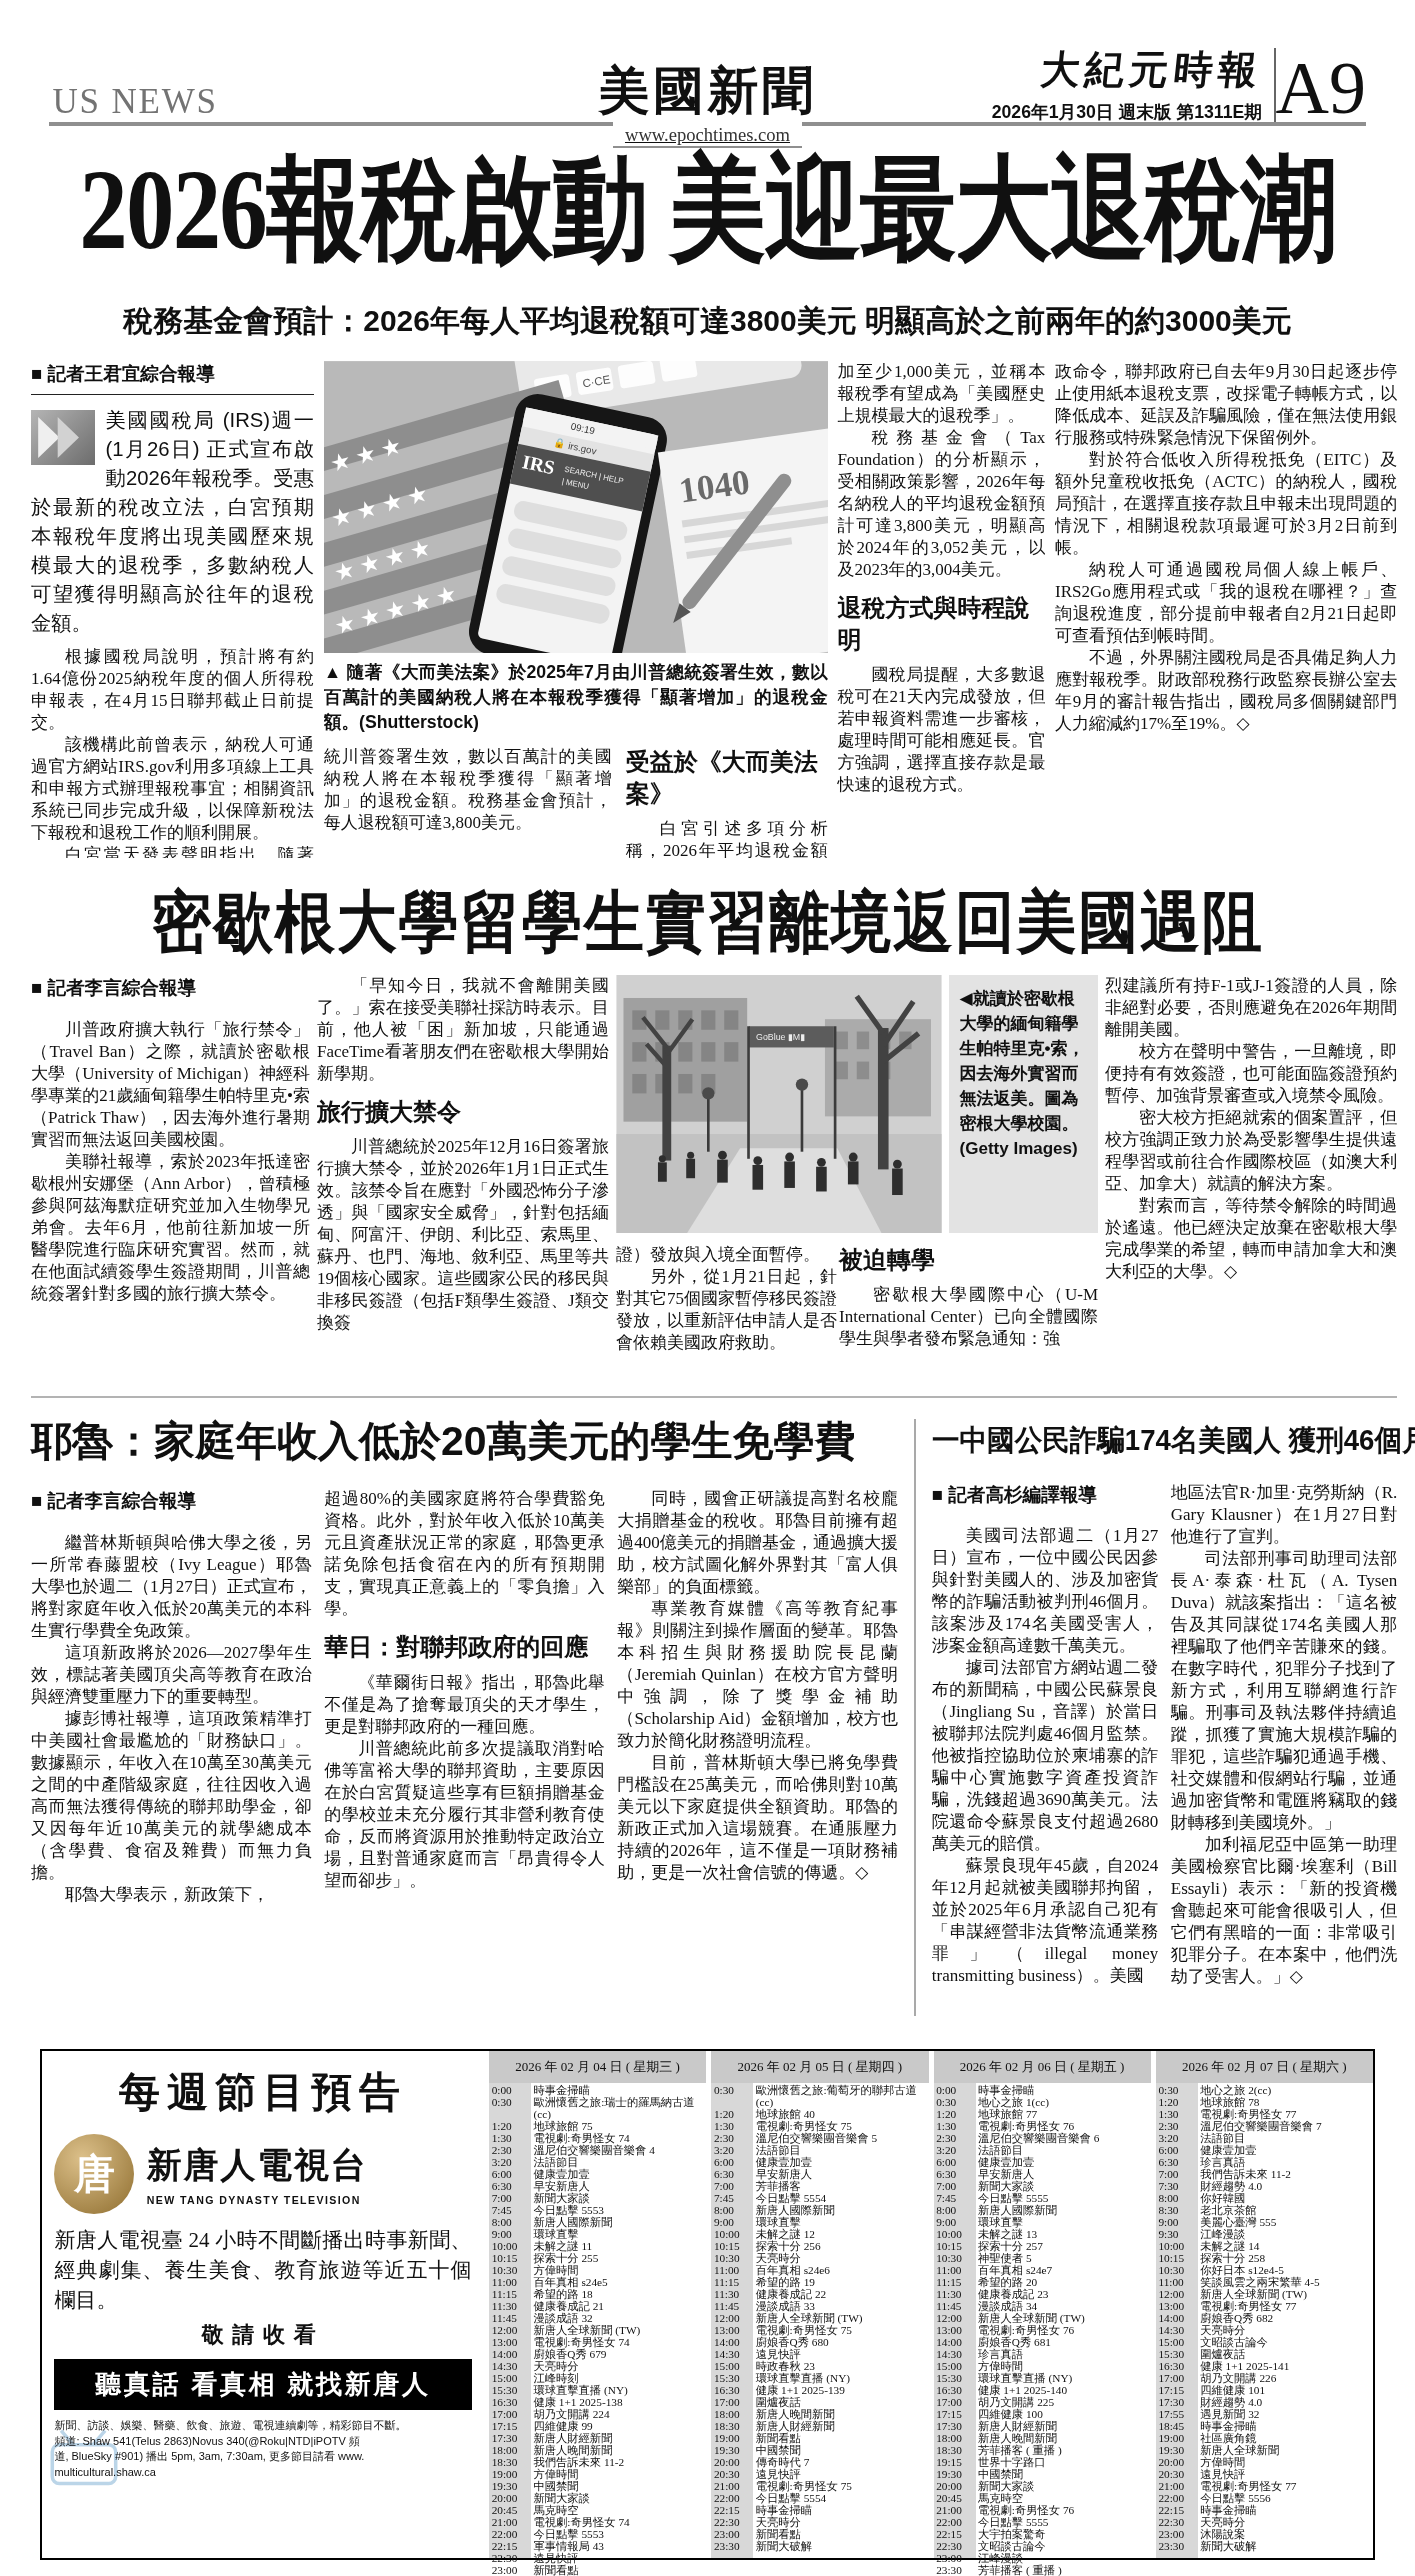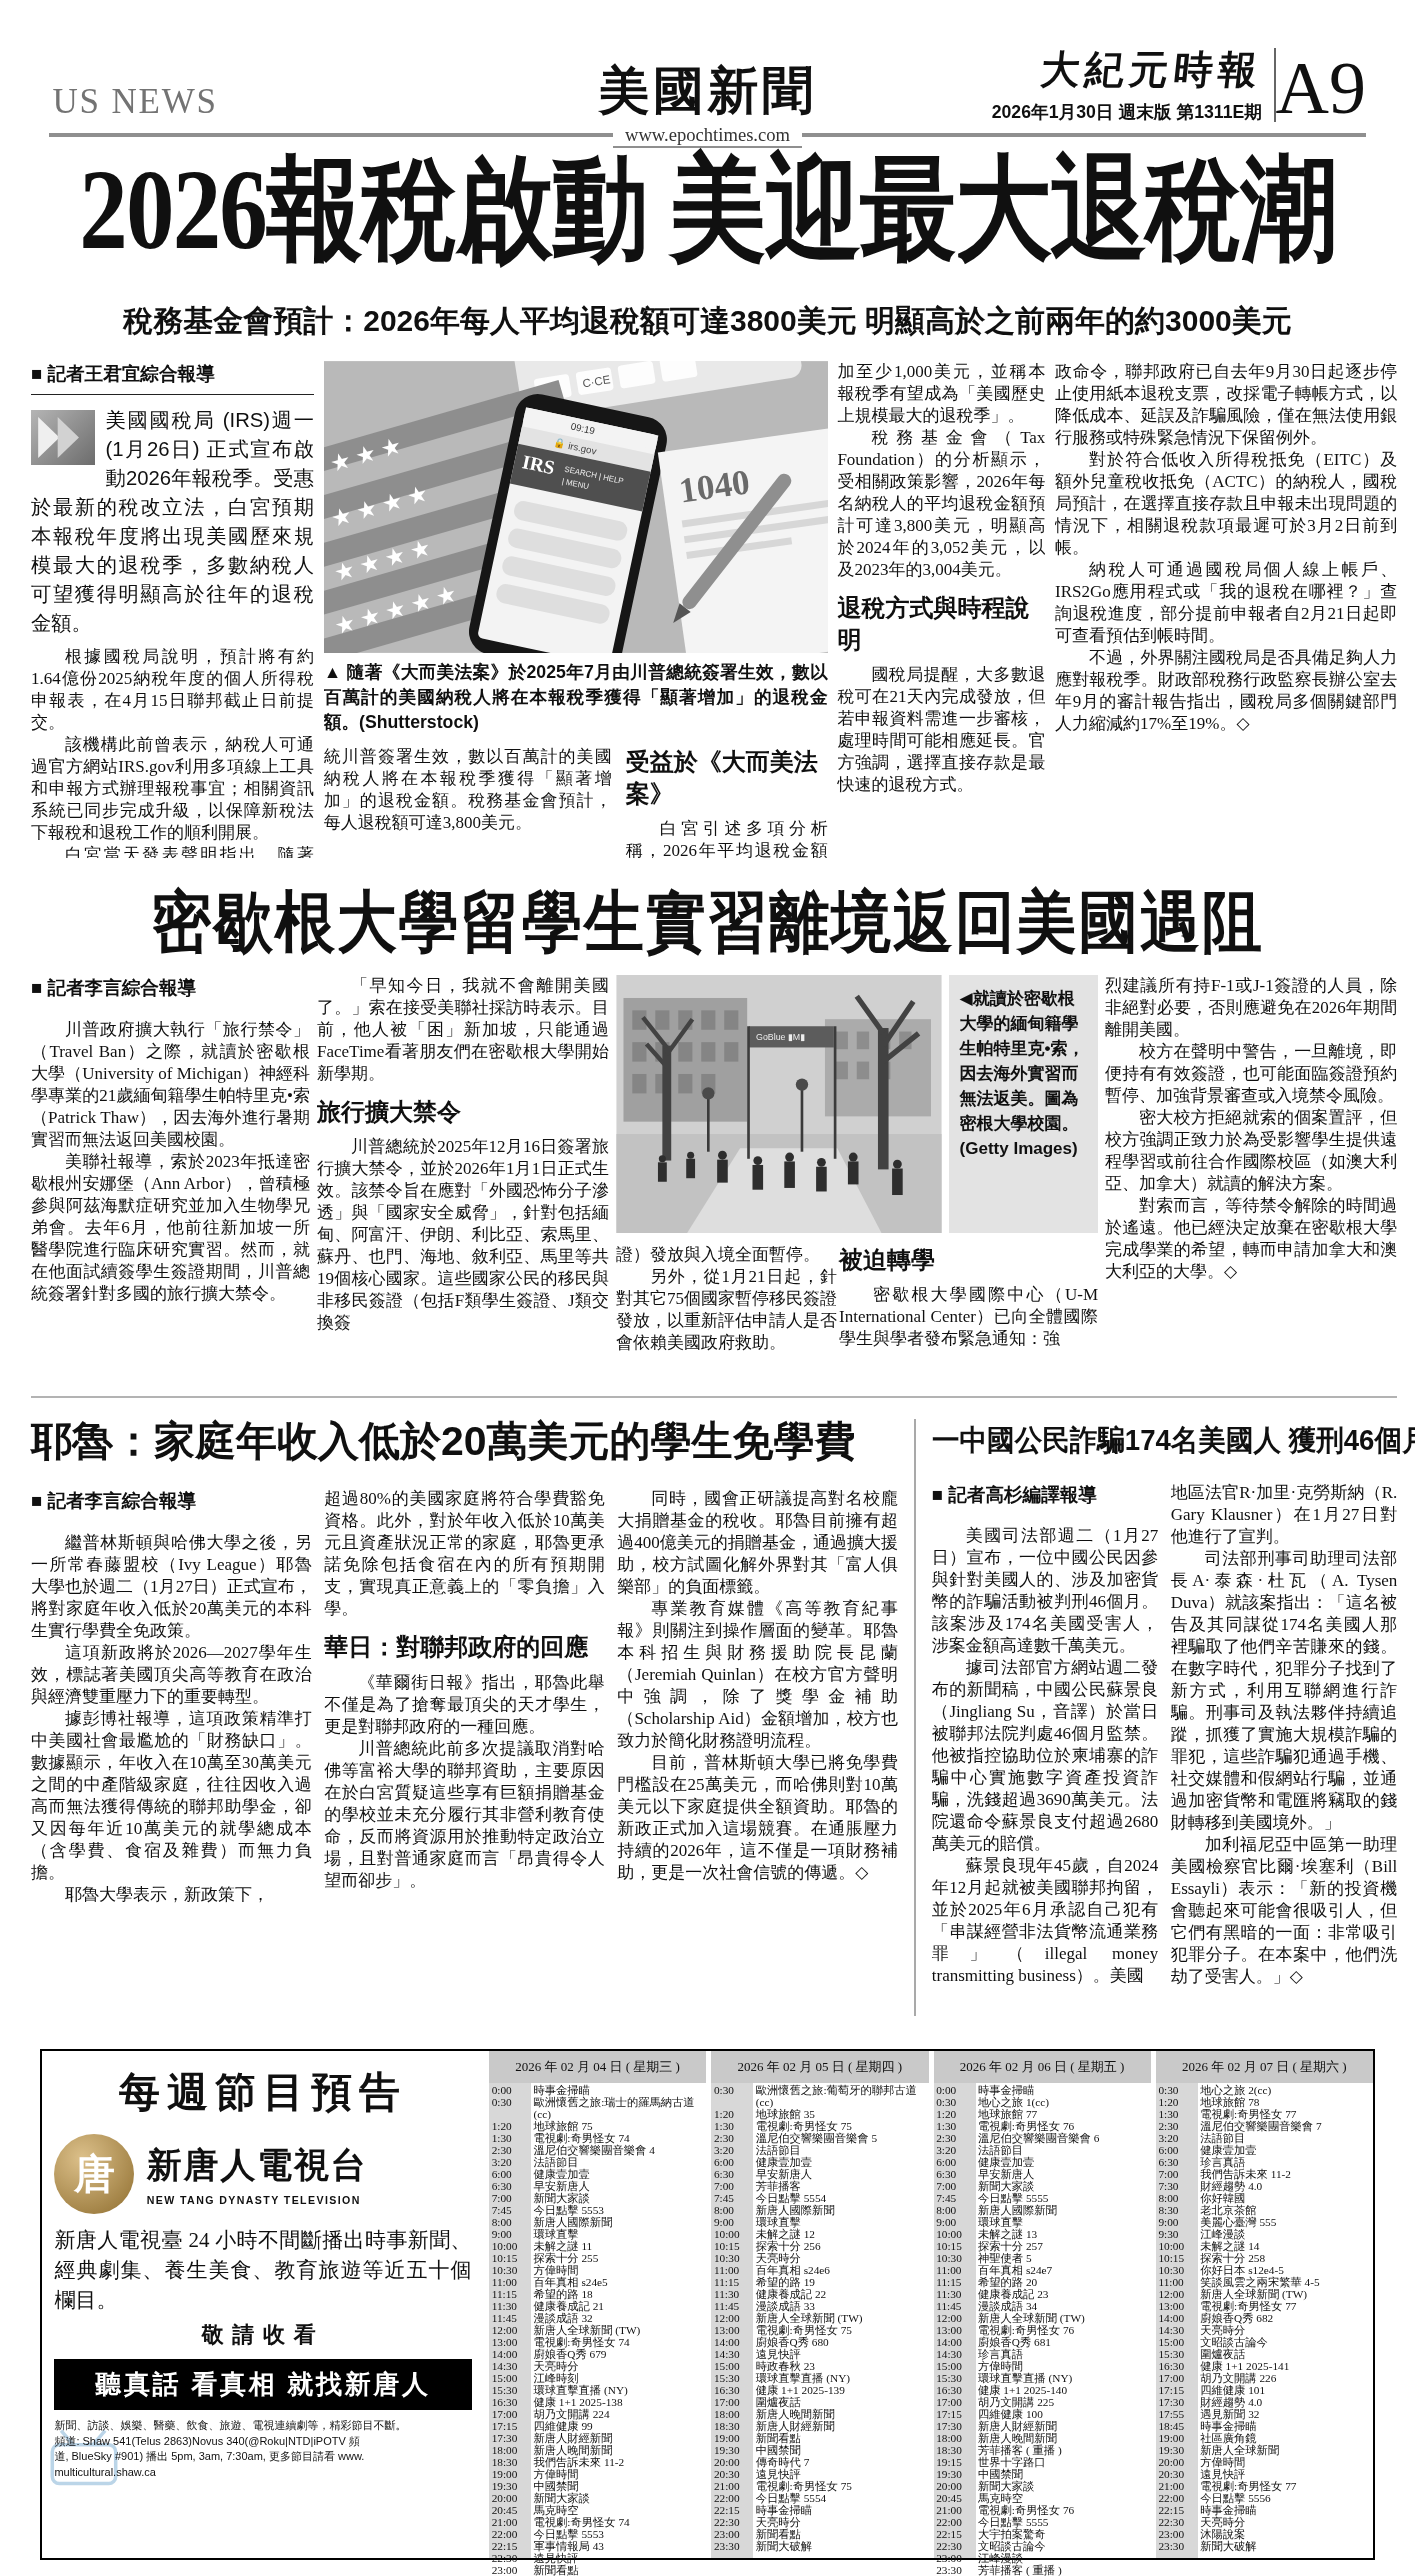"www.epochtimes.com" .rule { align-items: center -> flex-start; text-decoration: none -> underline }
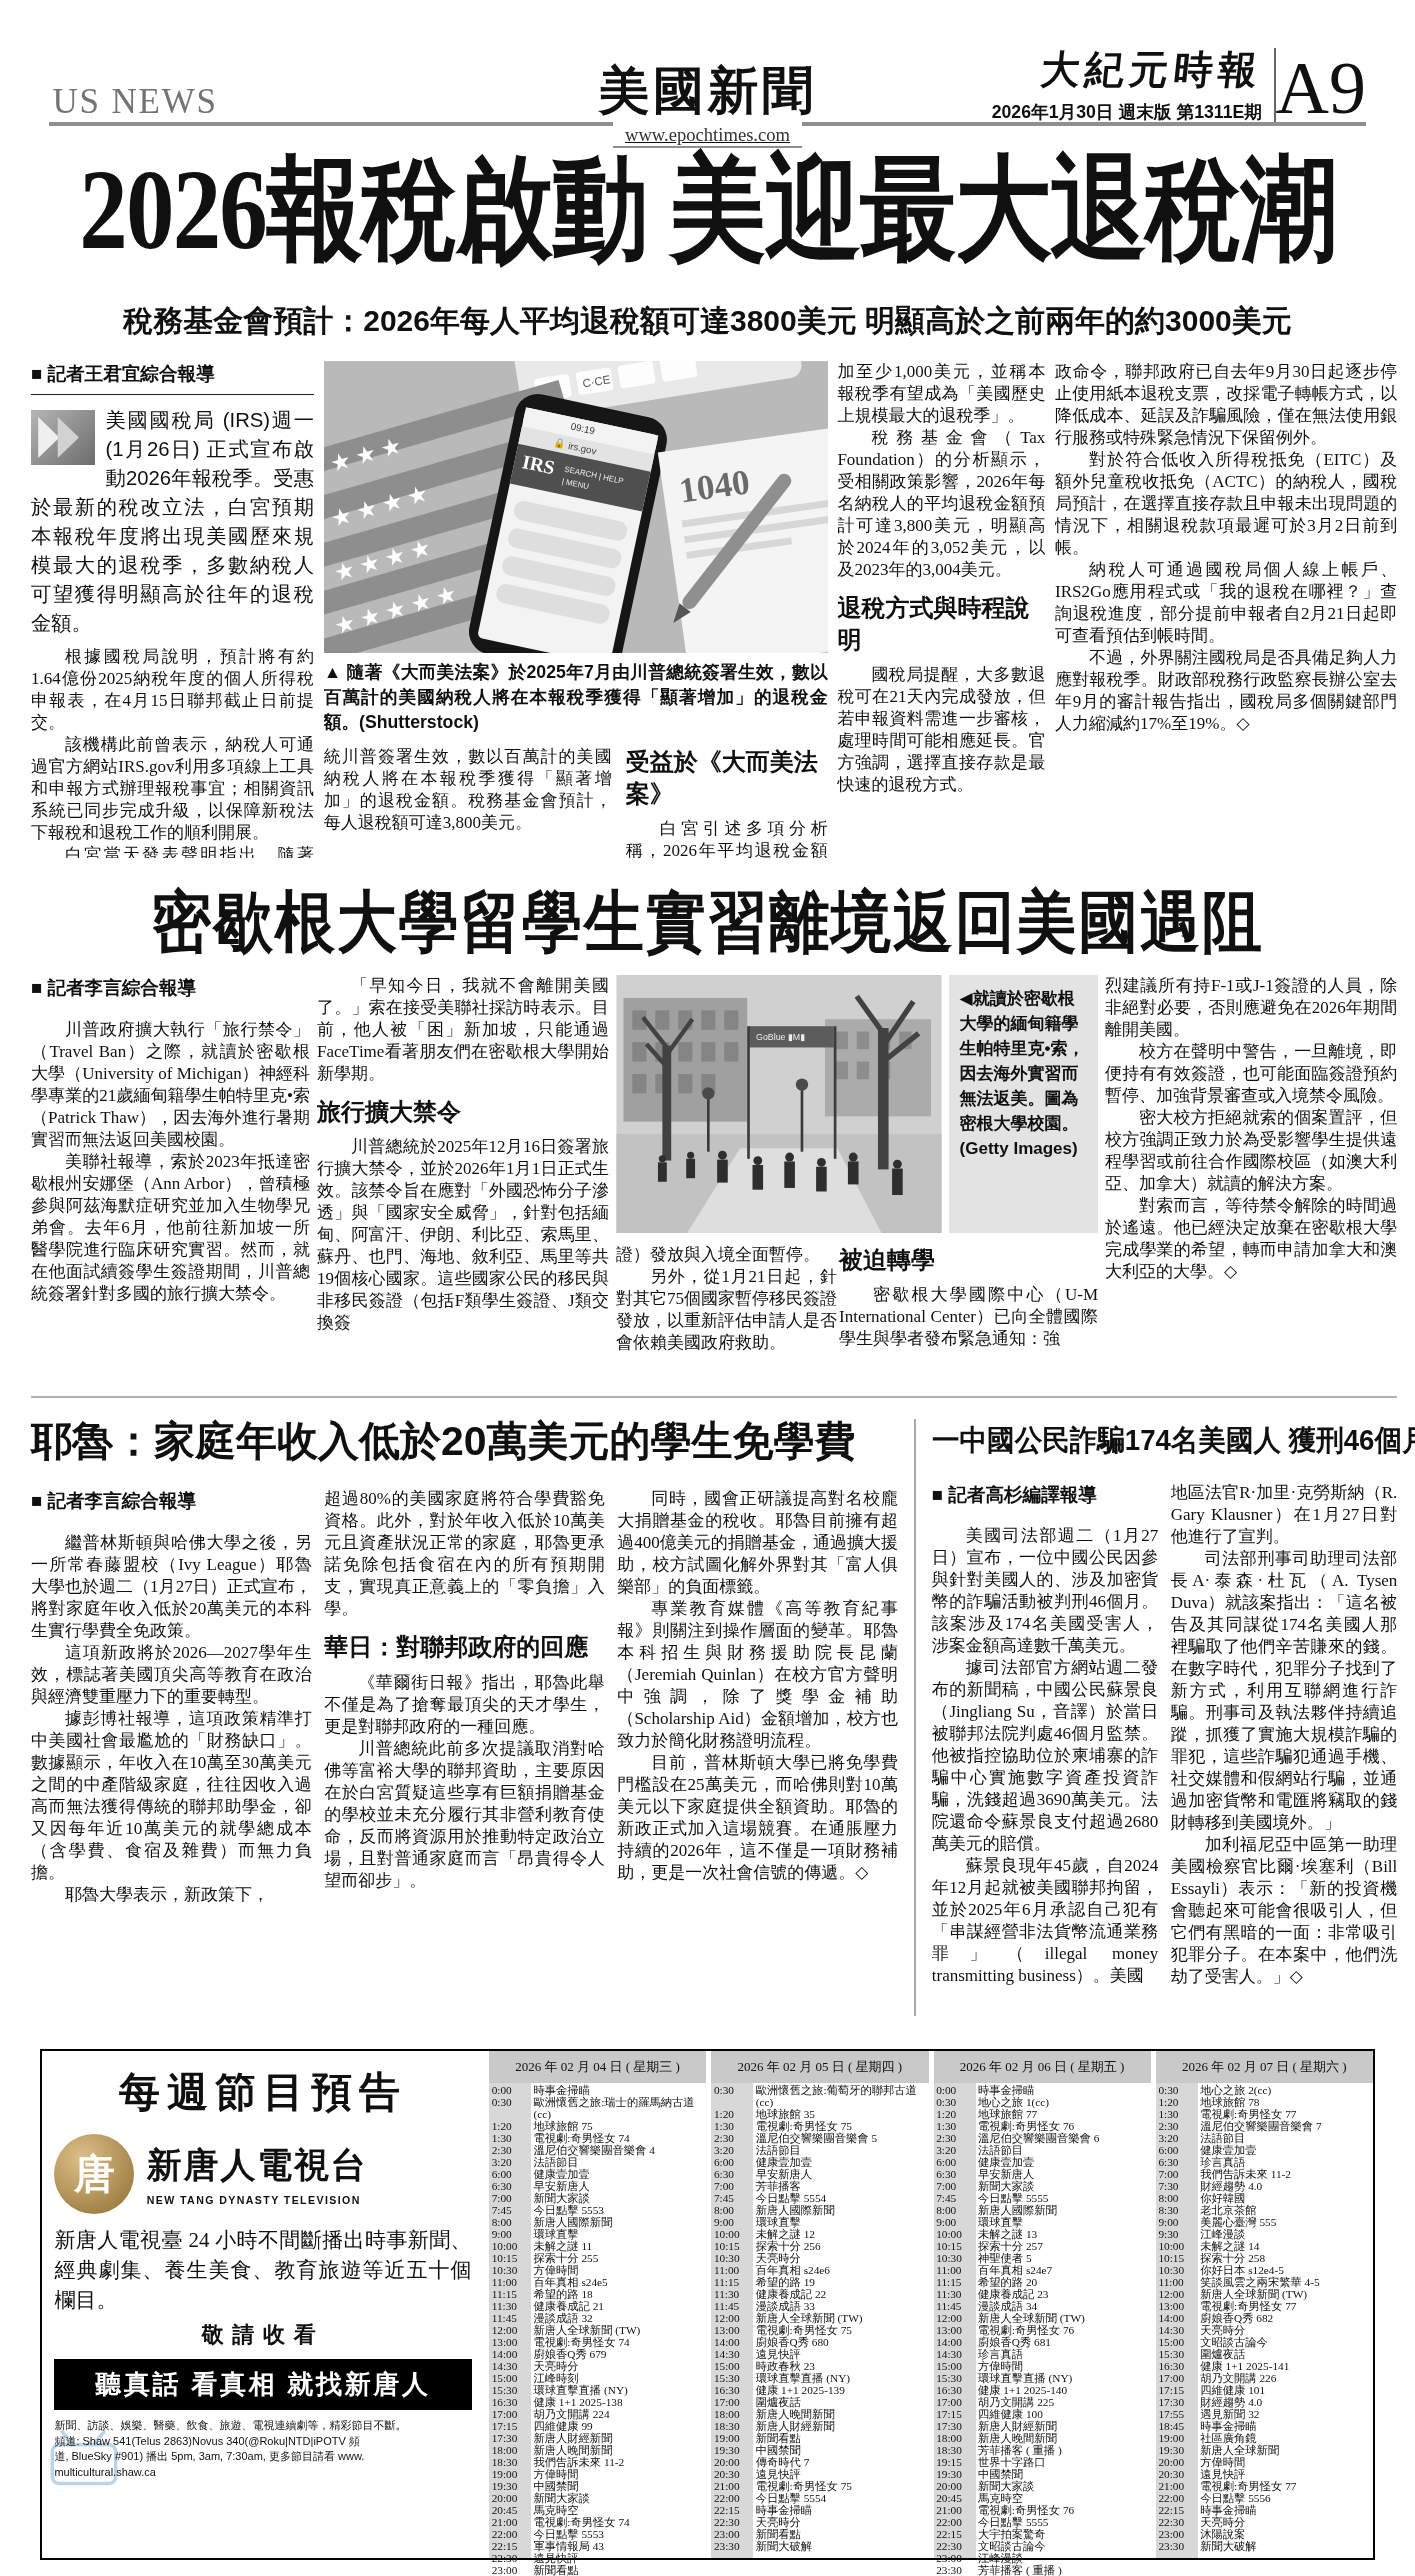"地球旅館 35" span.sname { text: 35 -> 40 }
